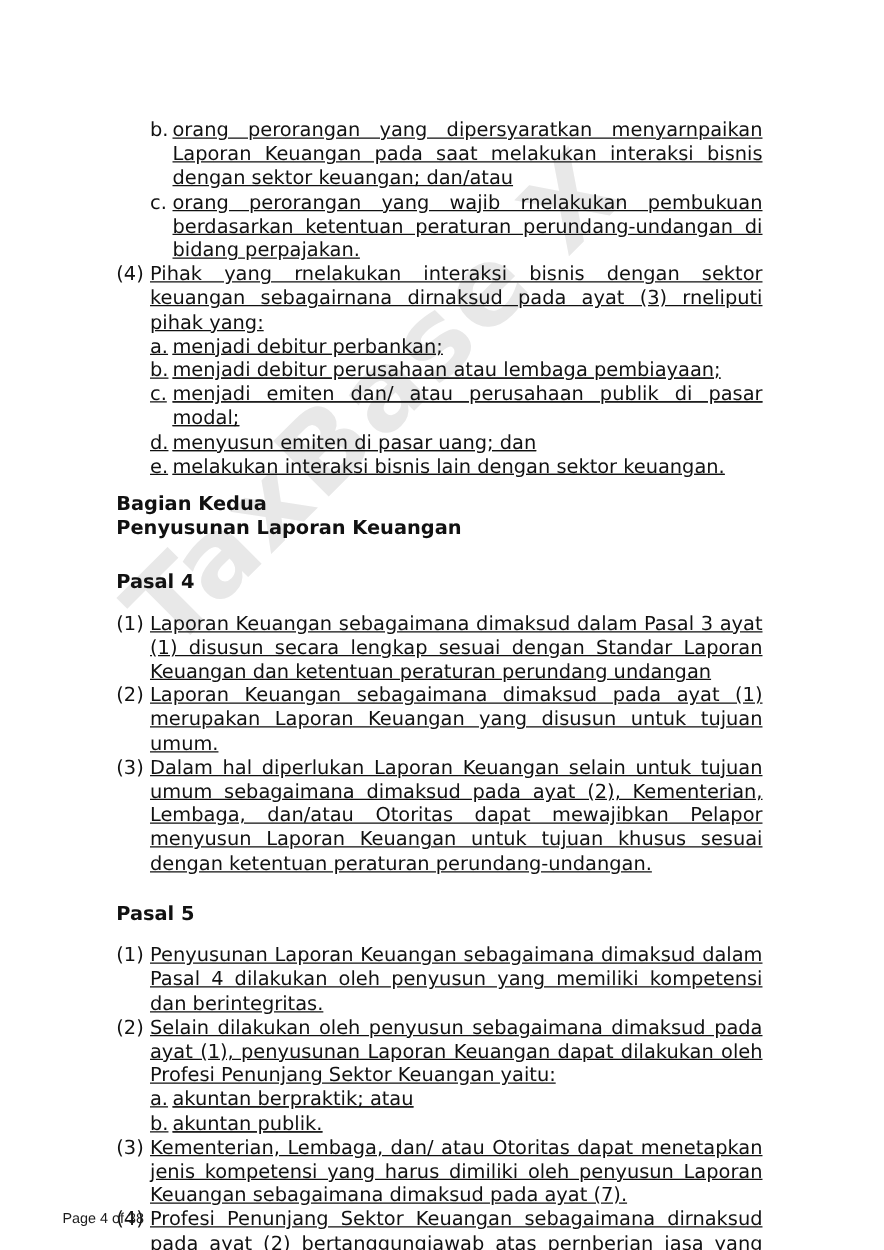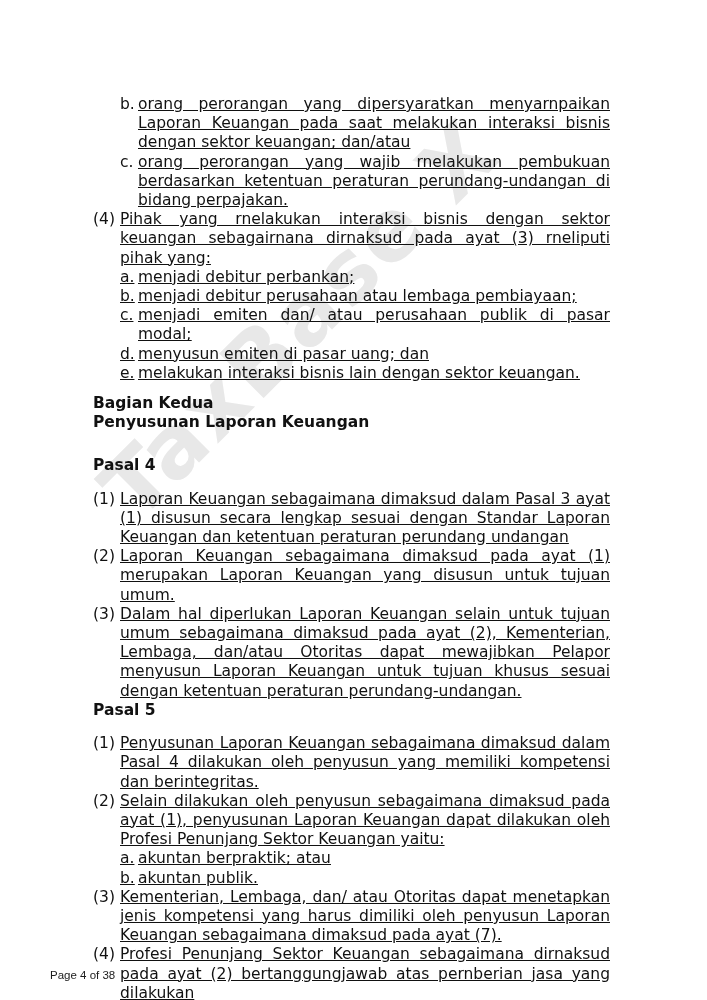"Pasal 5" .pasal5-heading { margin-top: 0 -> 21px }
